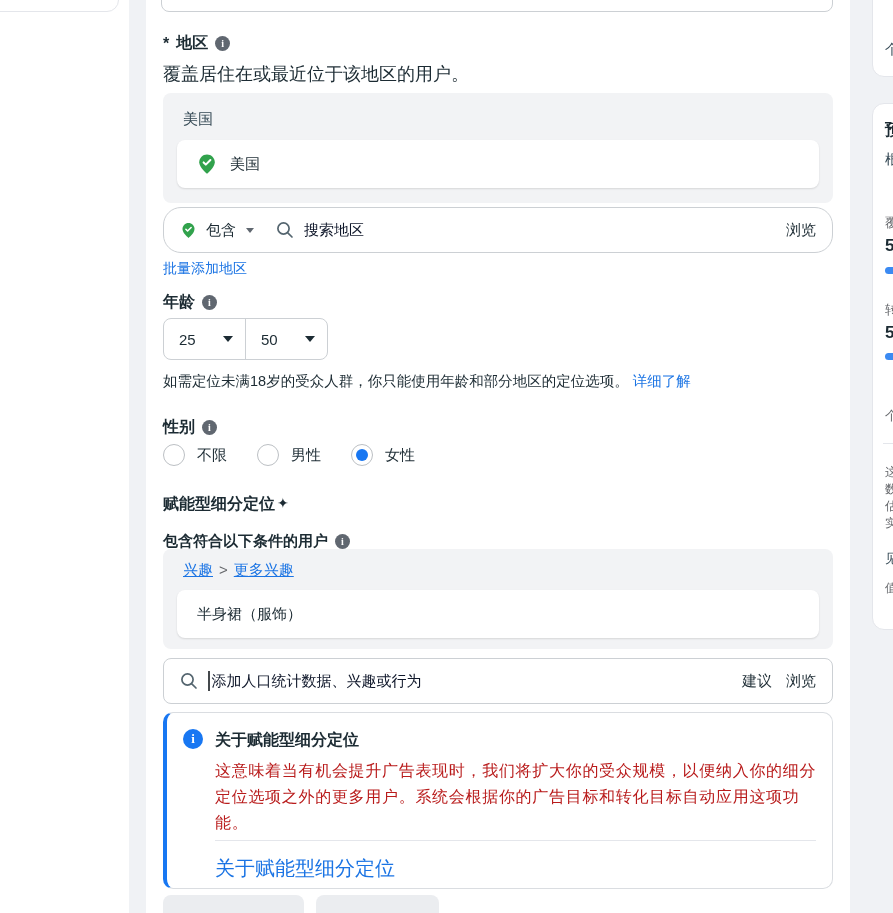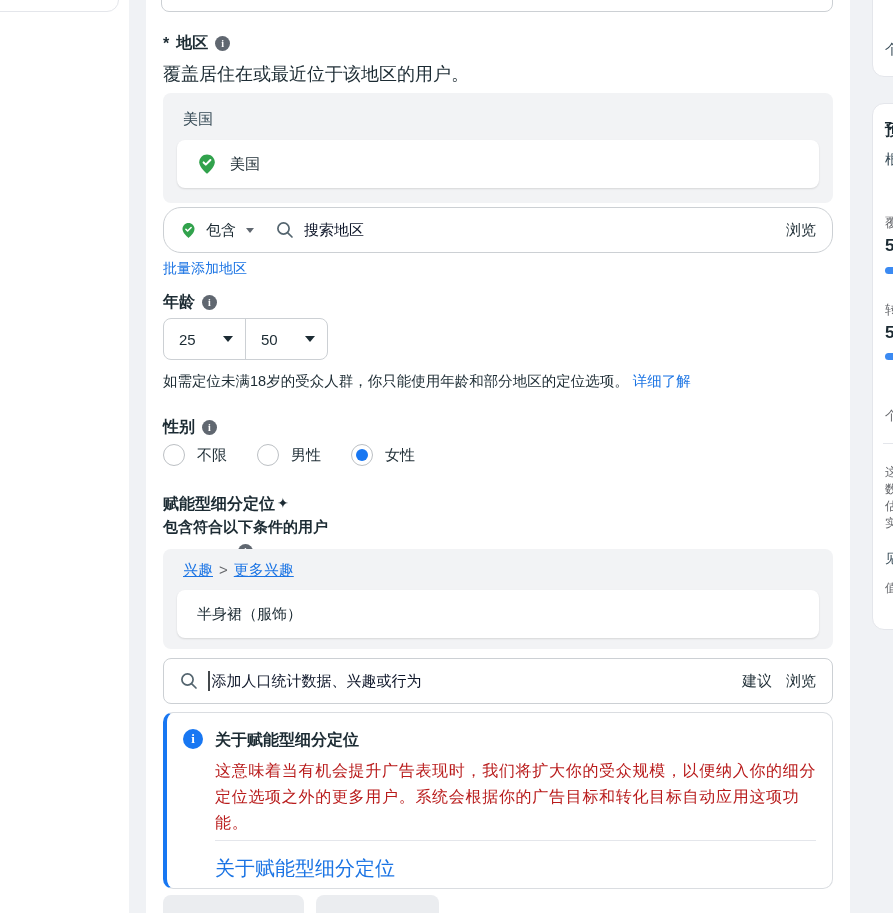"包含符合以下条件的用户" div.section-label { flex-direction: column -> none; top: 518px -> 532px }
